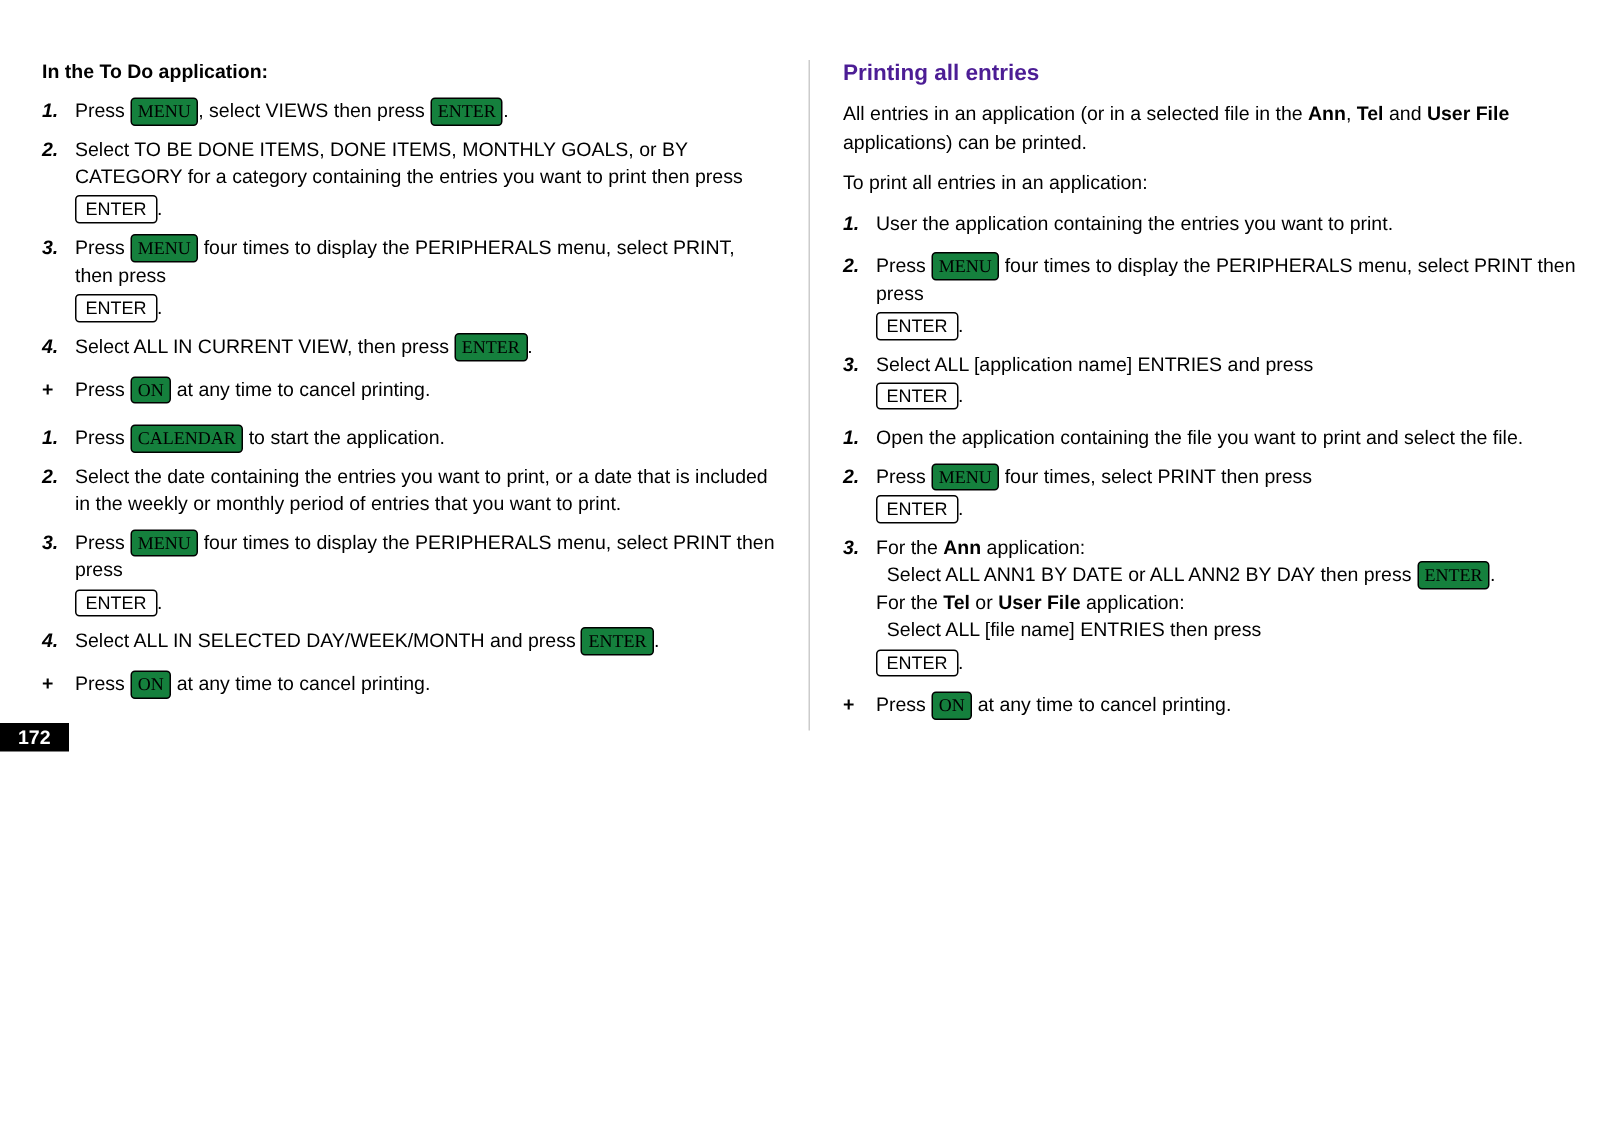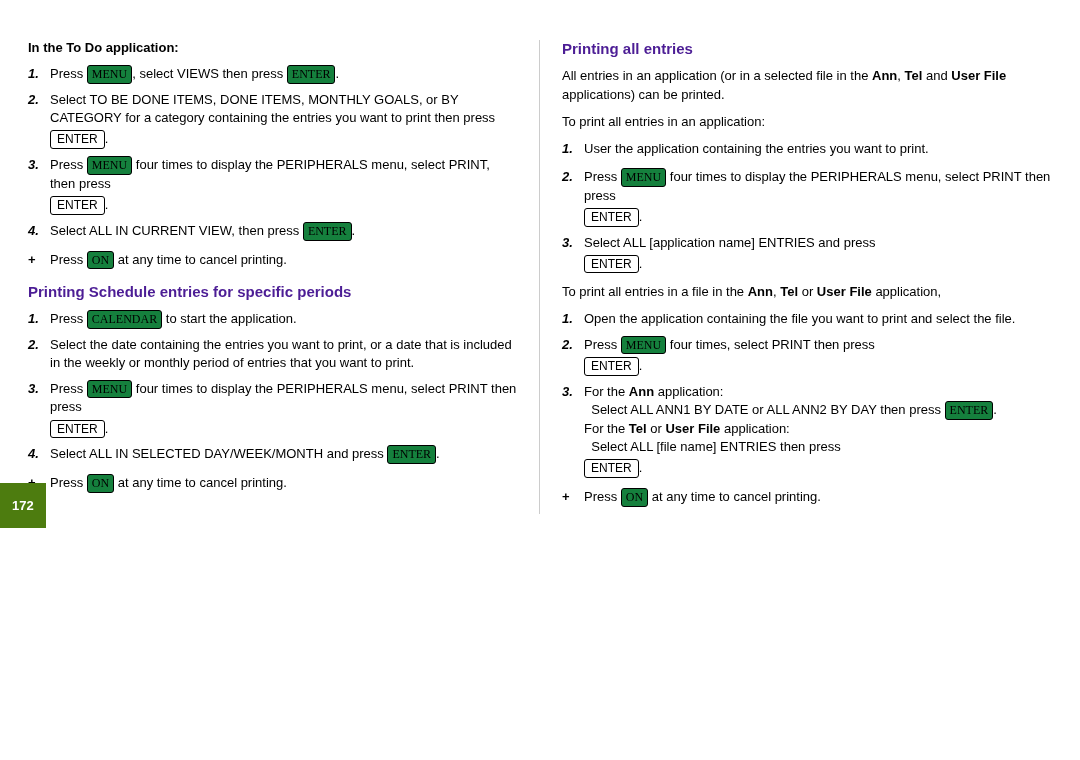"Printing Schedule entries for specific" div.red-title { html: <div>Printing Schedule entries for specific periods</div> -> none }
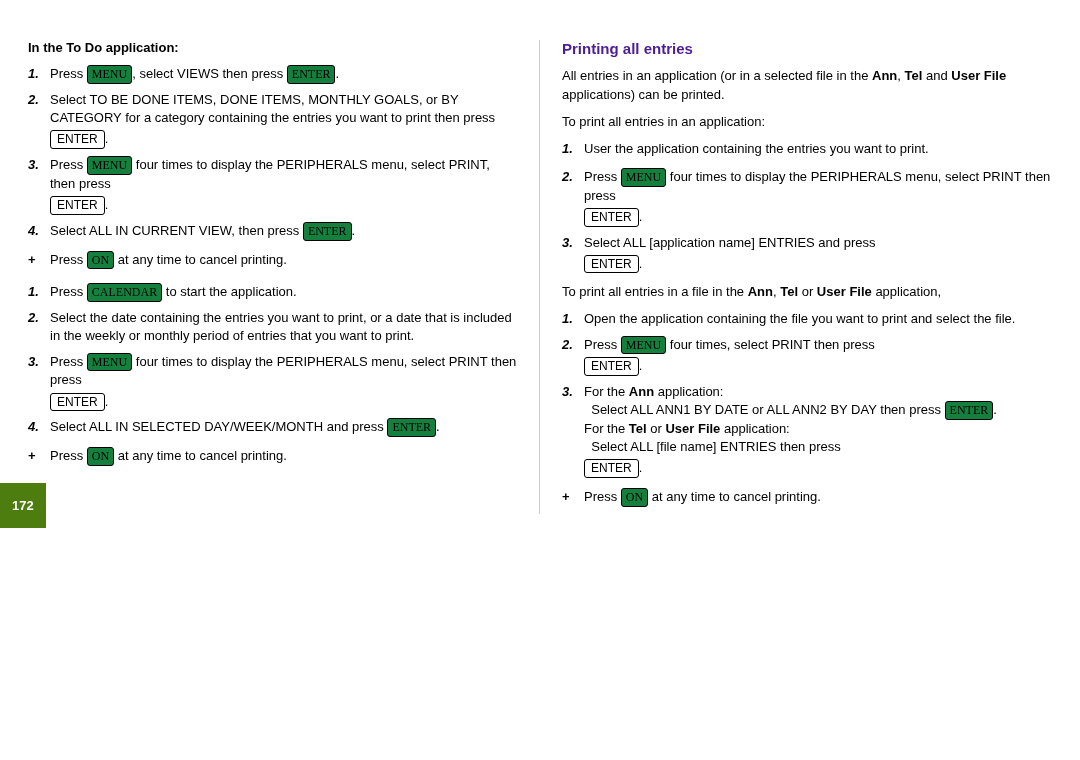"To print all entries in a" div.para { html: <div> To print all entries in a file in the <span>Ann</span>, <span>Tel</span> or <span>User File</span> application, </div> -> none }
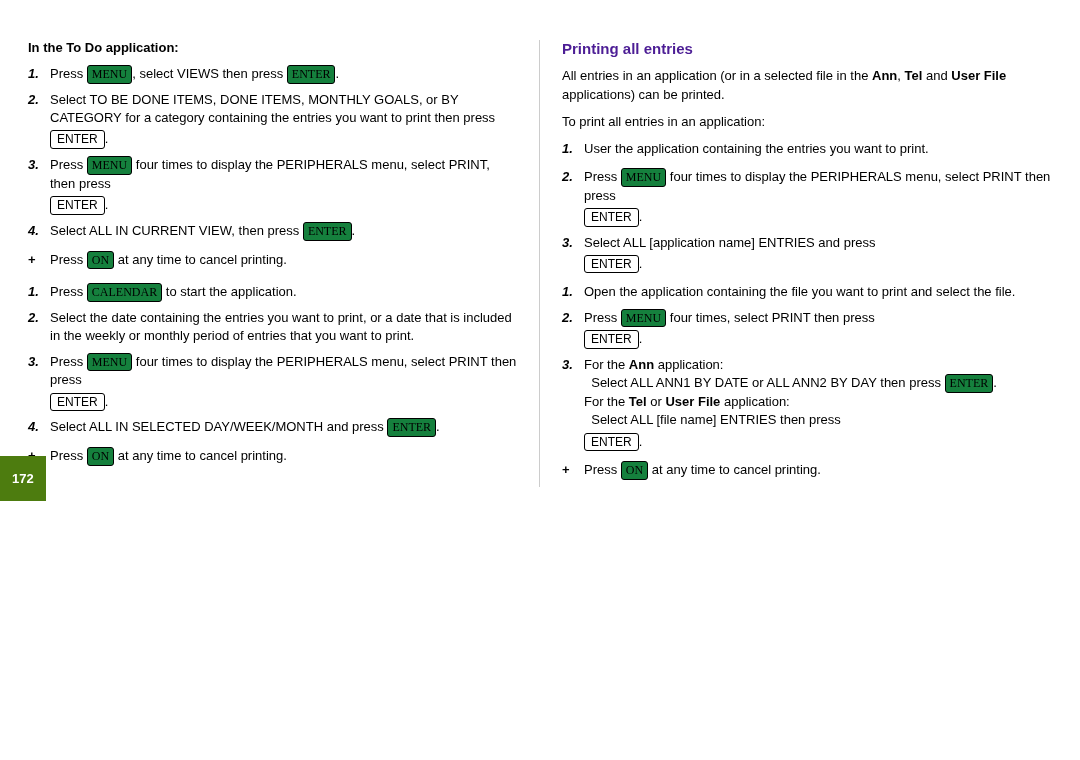"172" .page-footer { background: #4d7c0f -> #000000; padding: 15px 12px -> 2px 12px }
